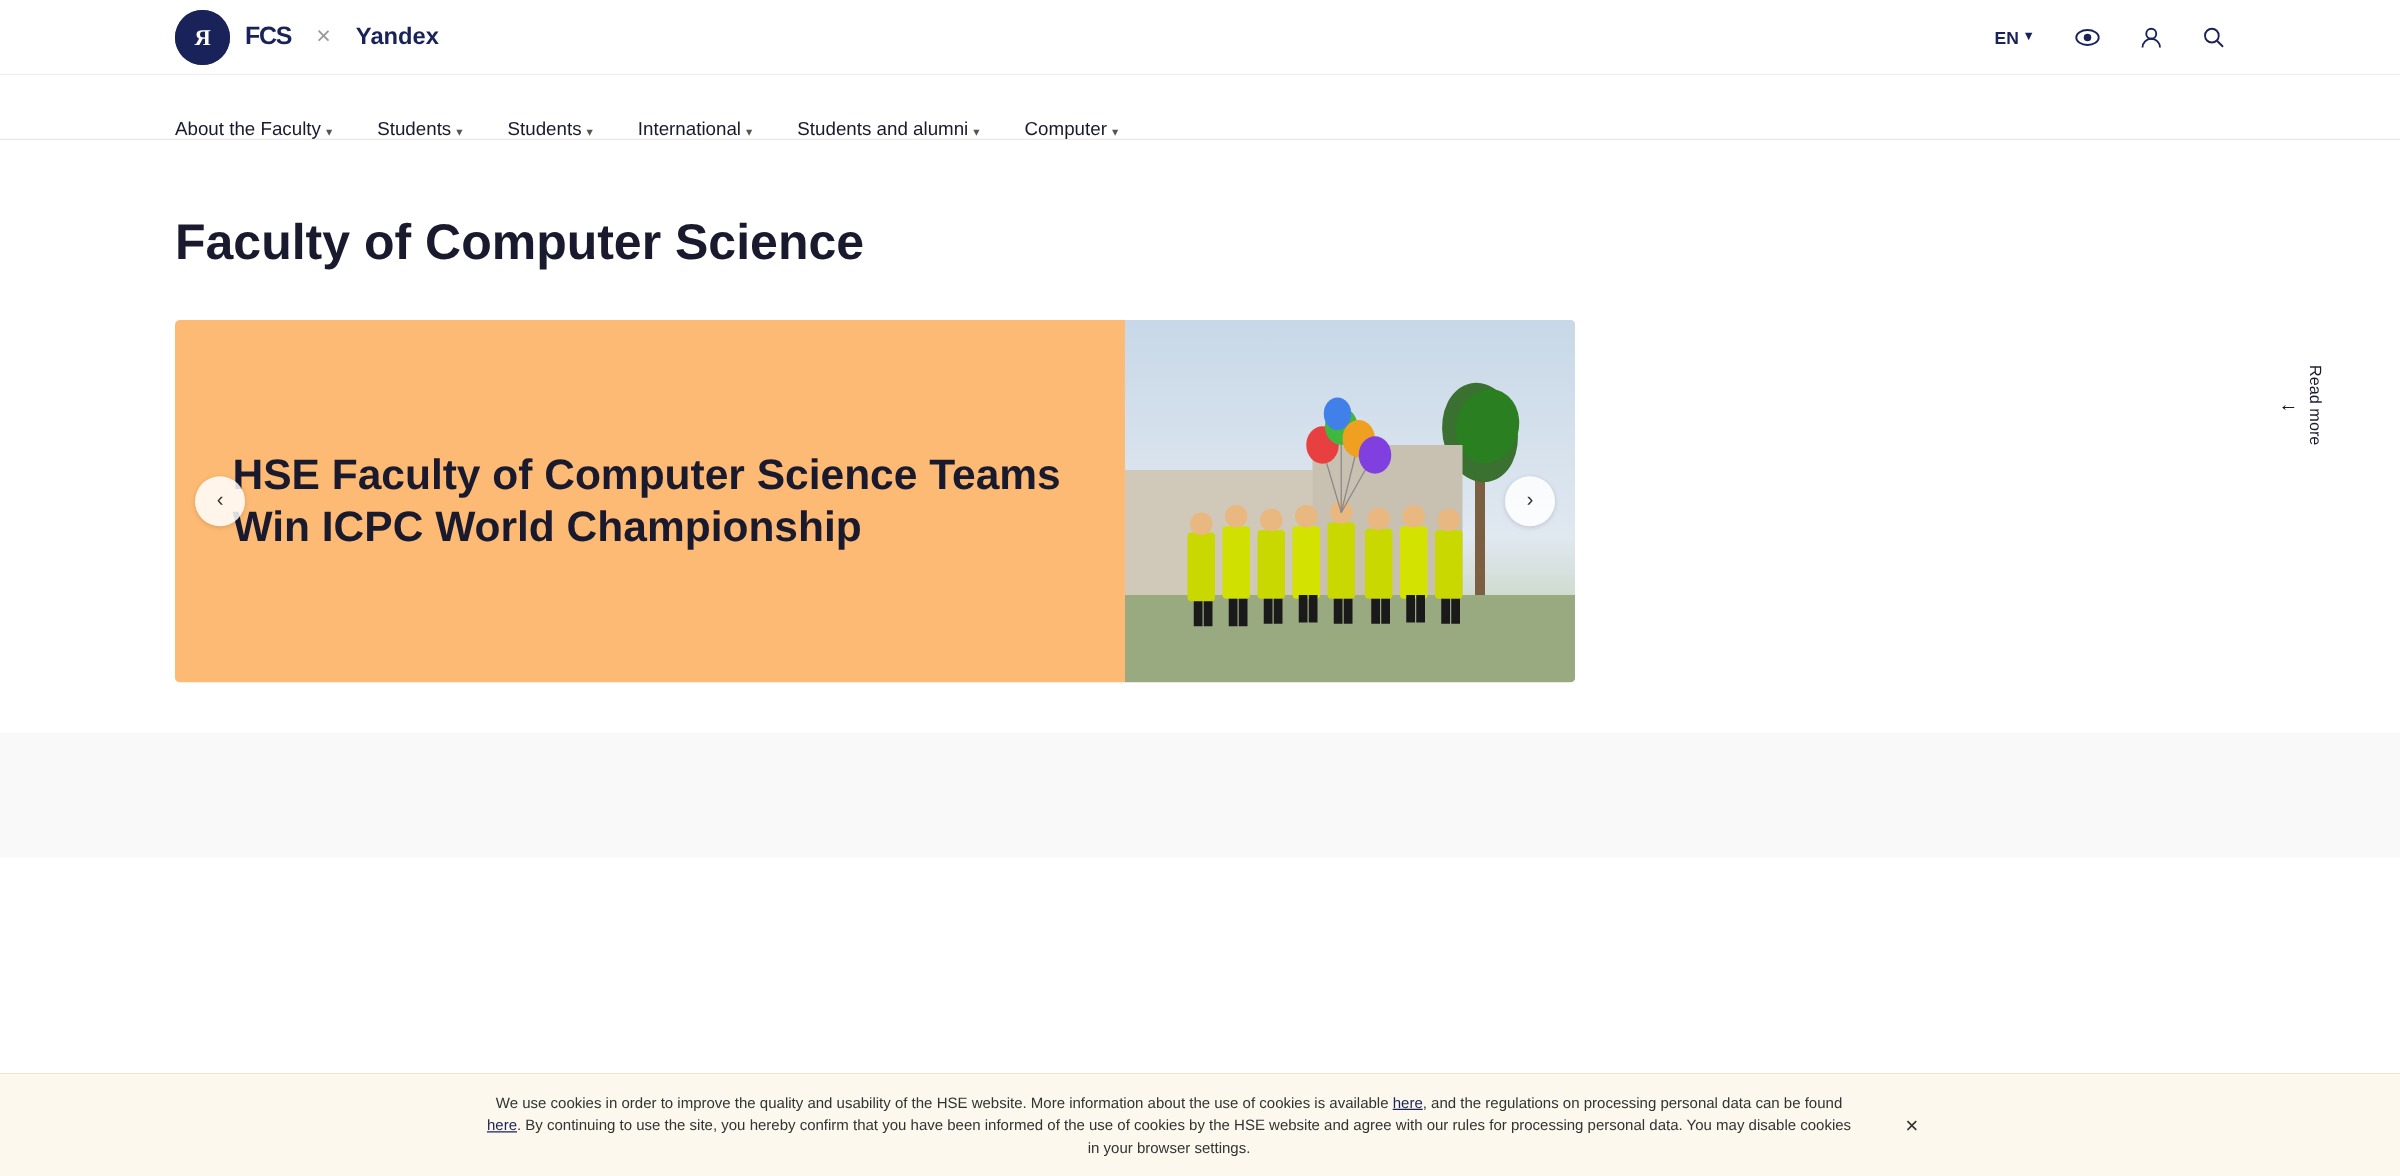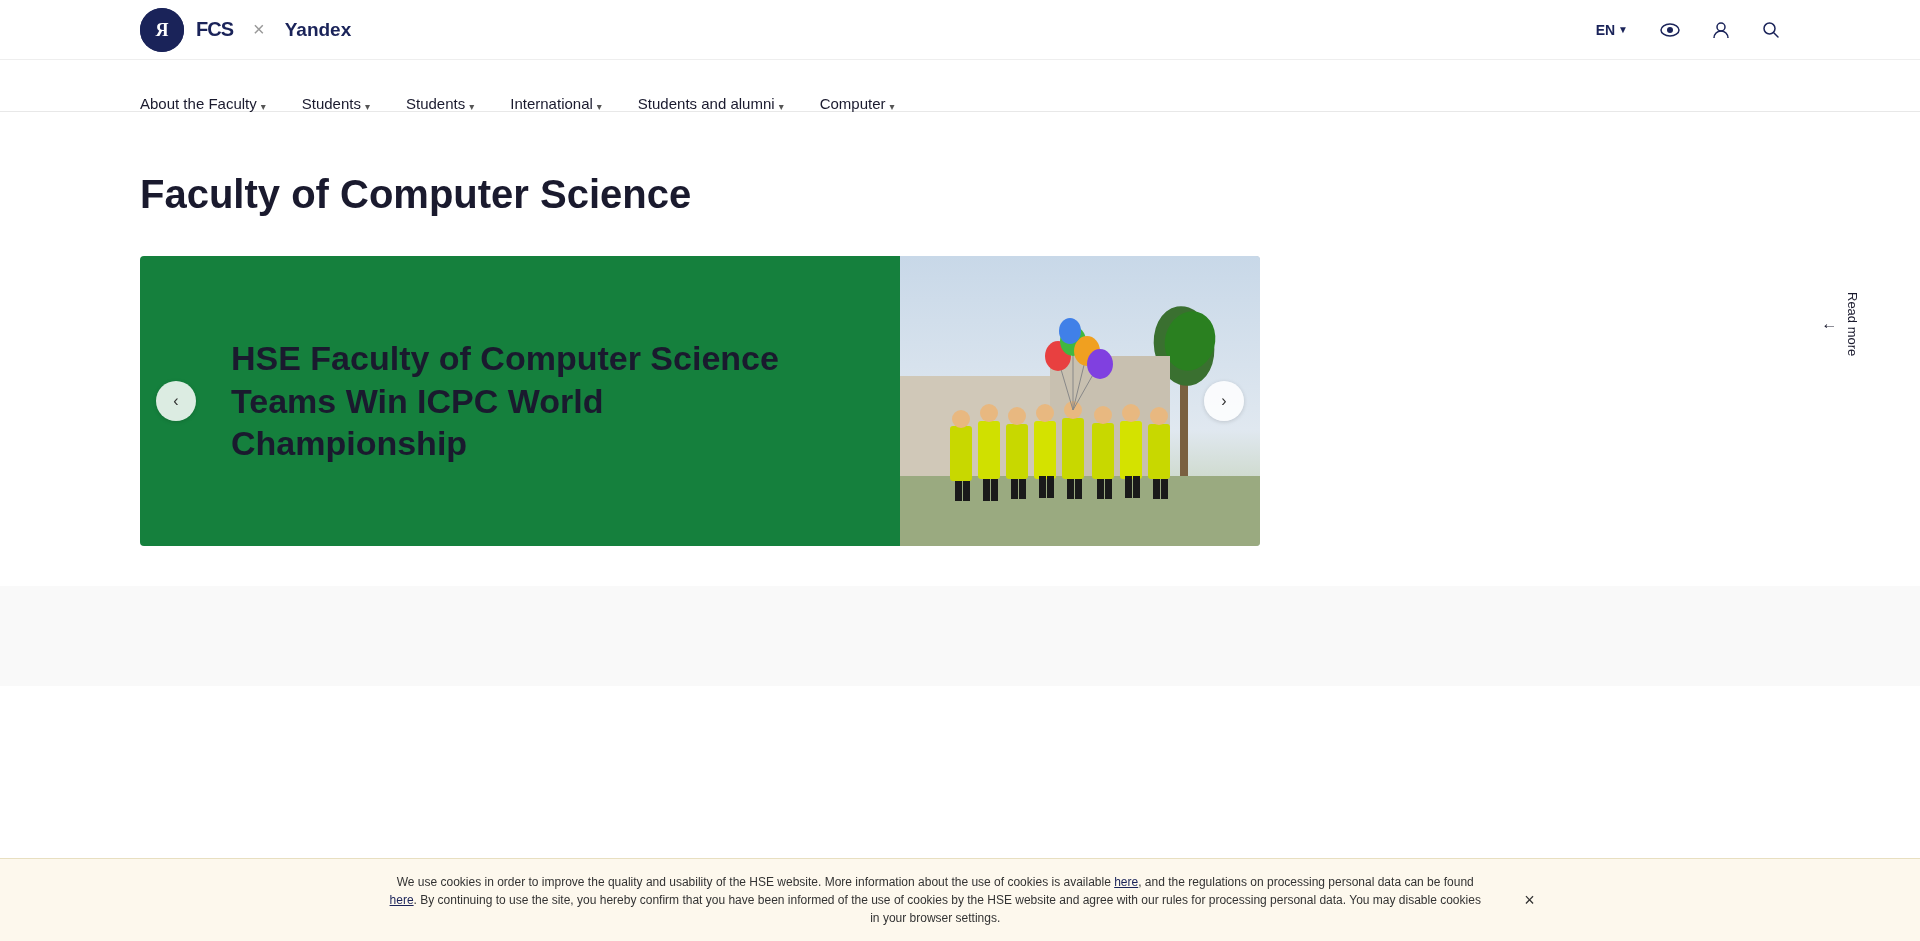"HSE Faculty of Computer Science" .carousel-left { background: #15803d -> #fdba74; padding: 40px 91px -> 40px 46px }
